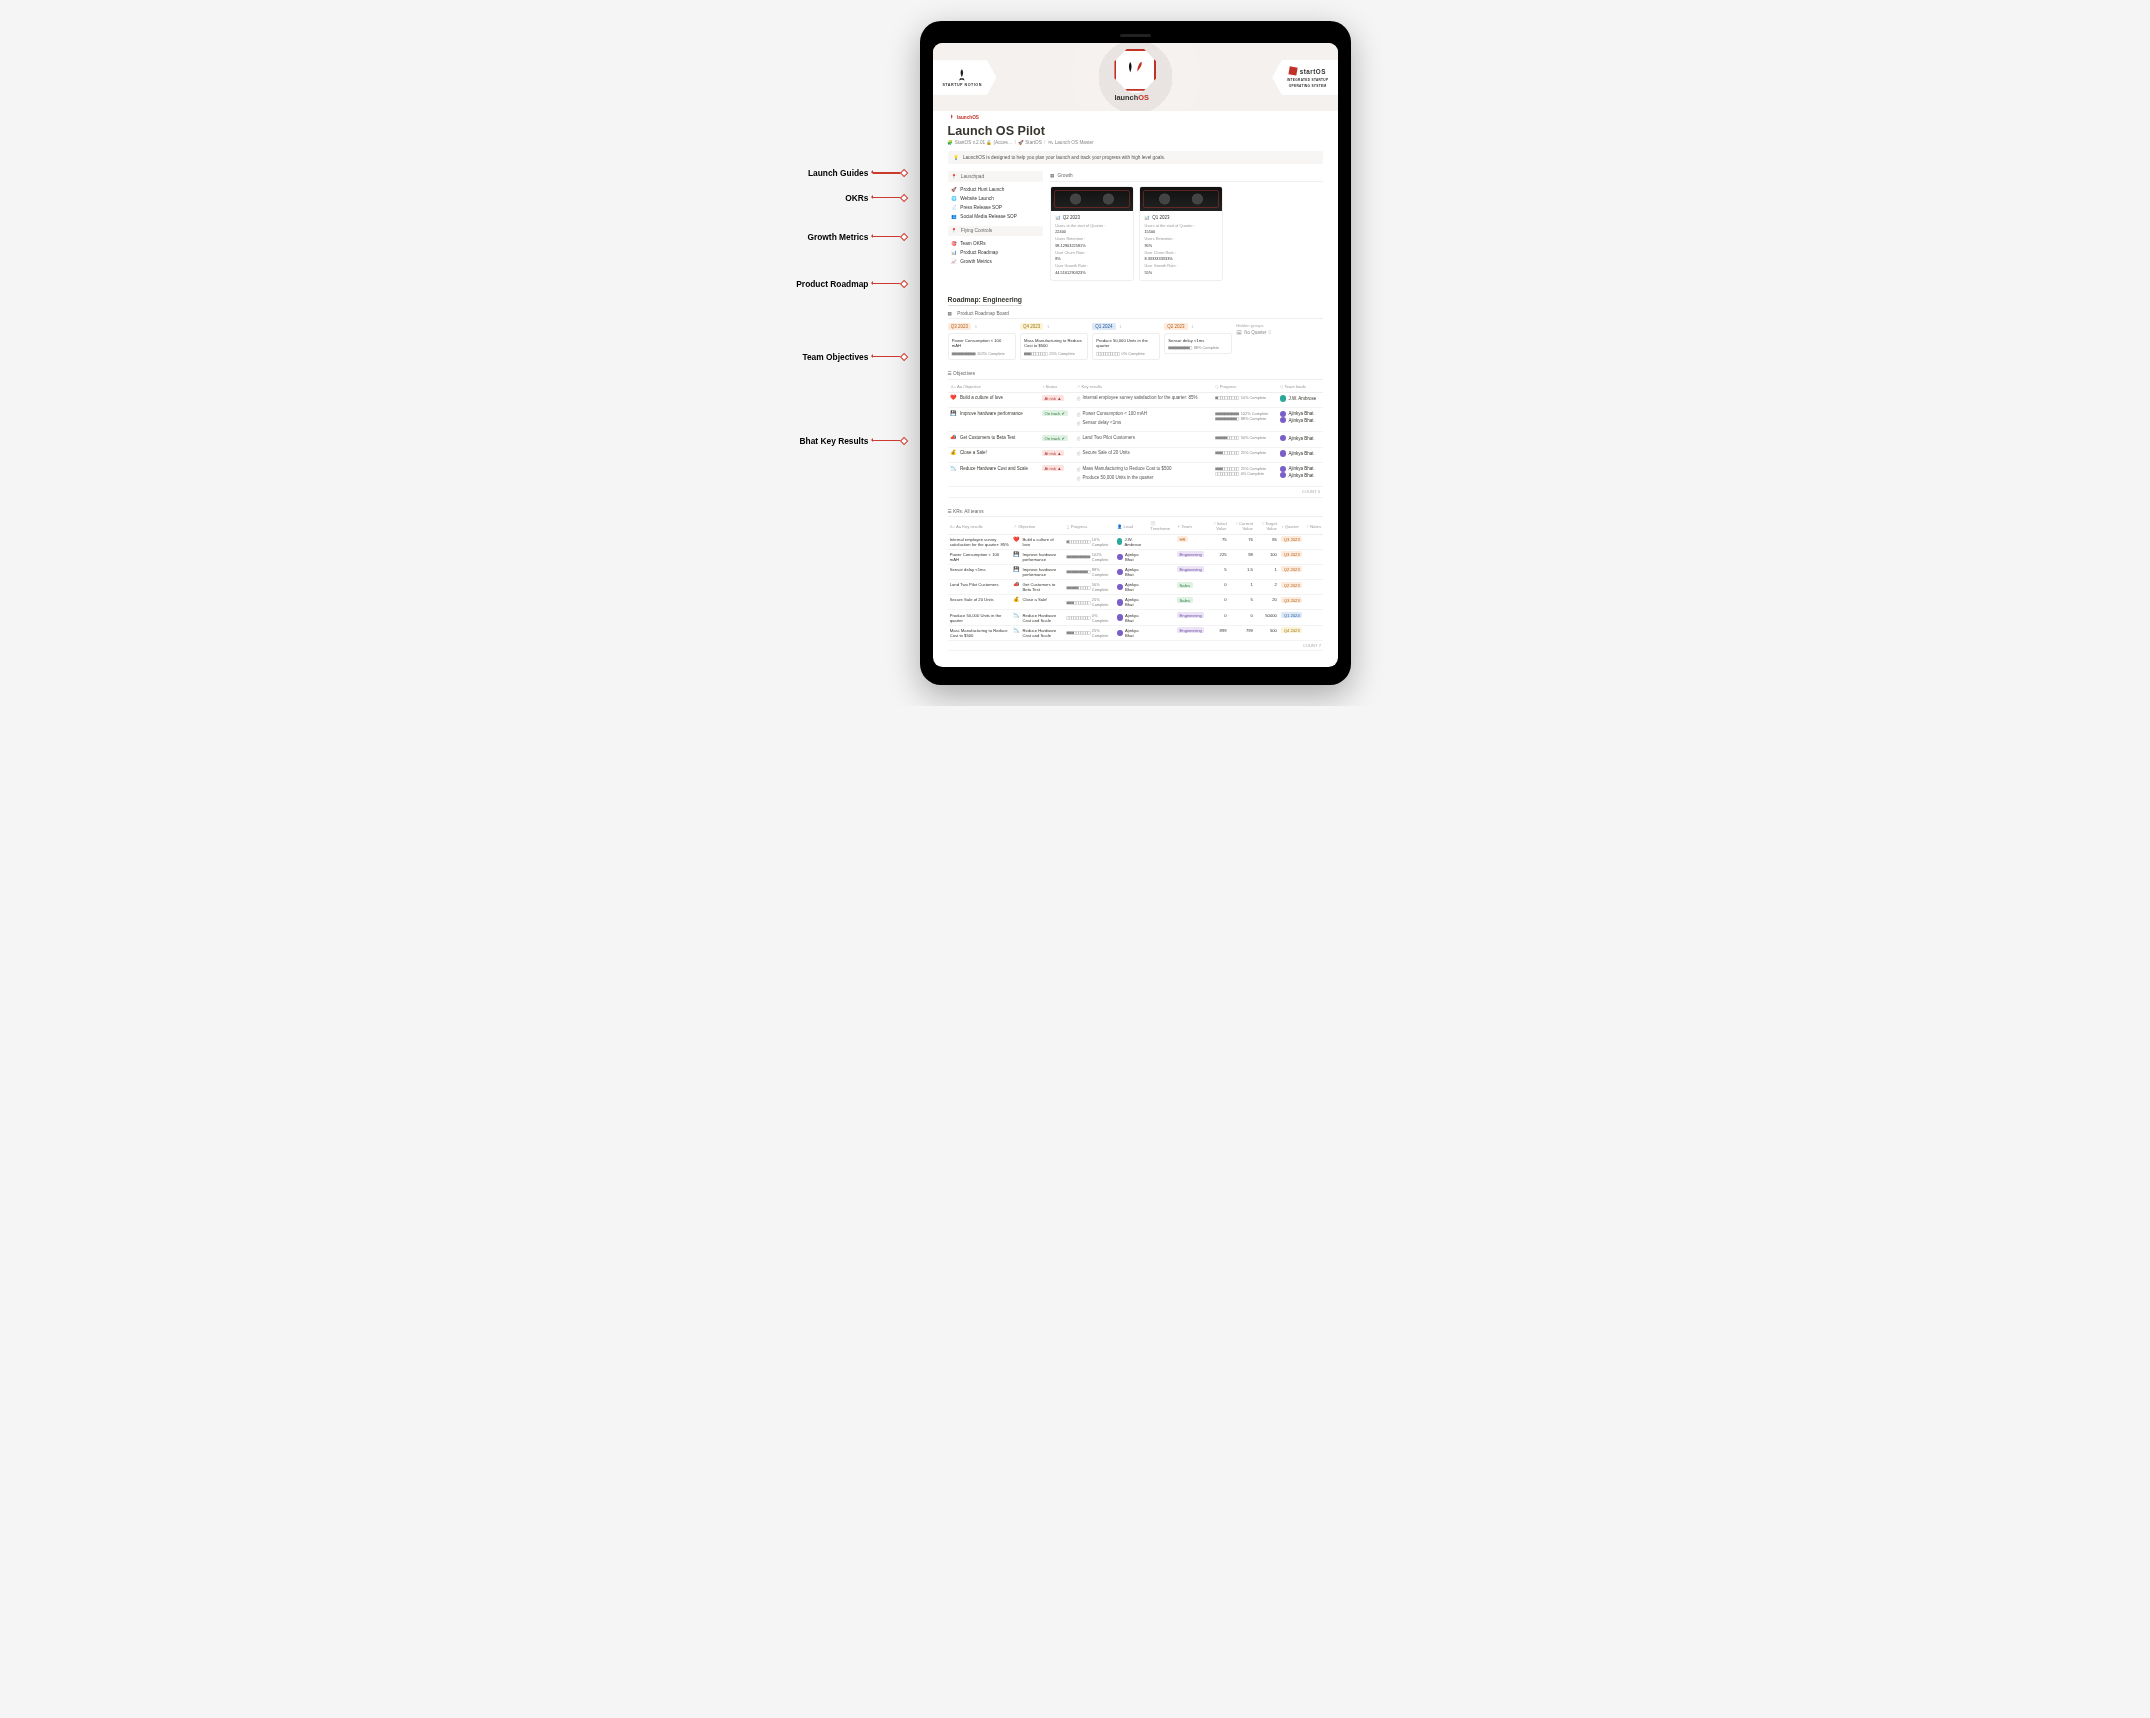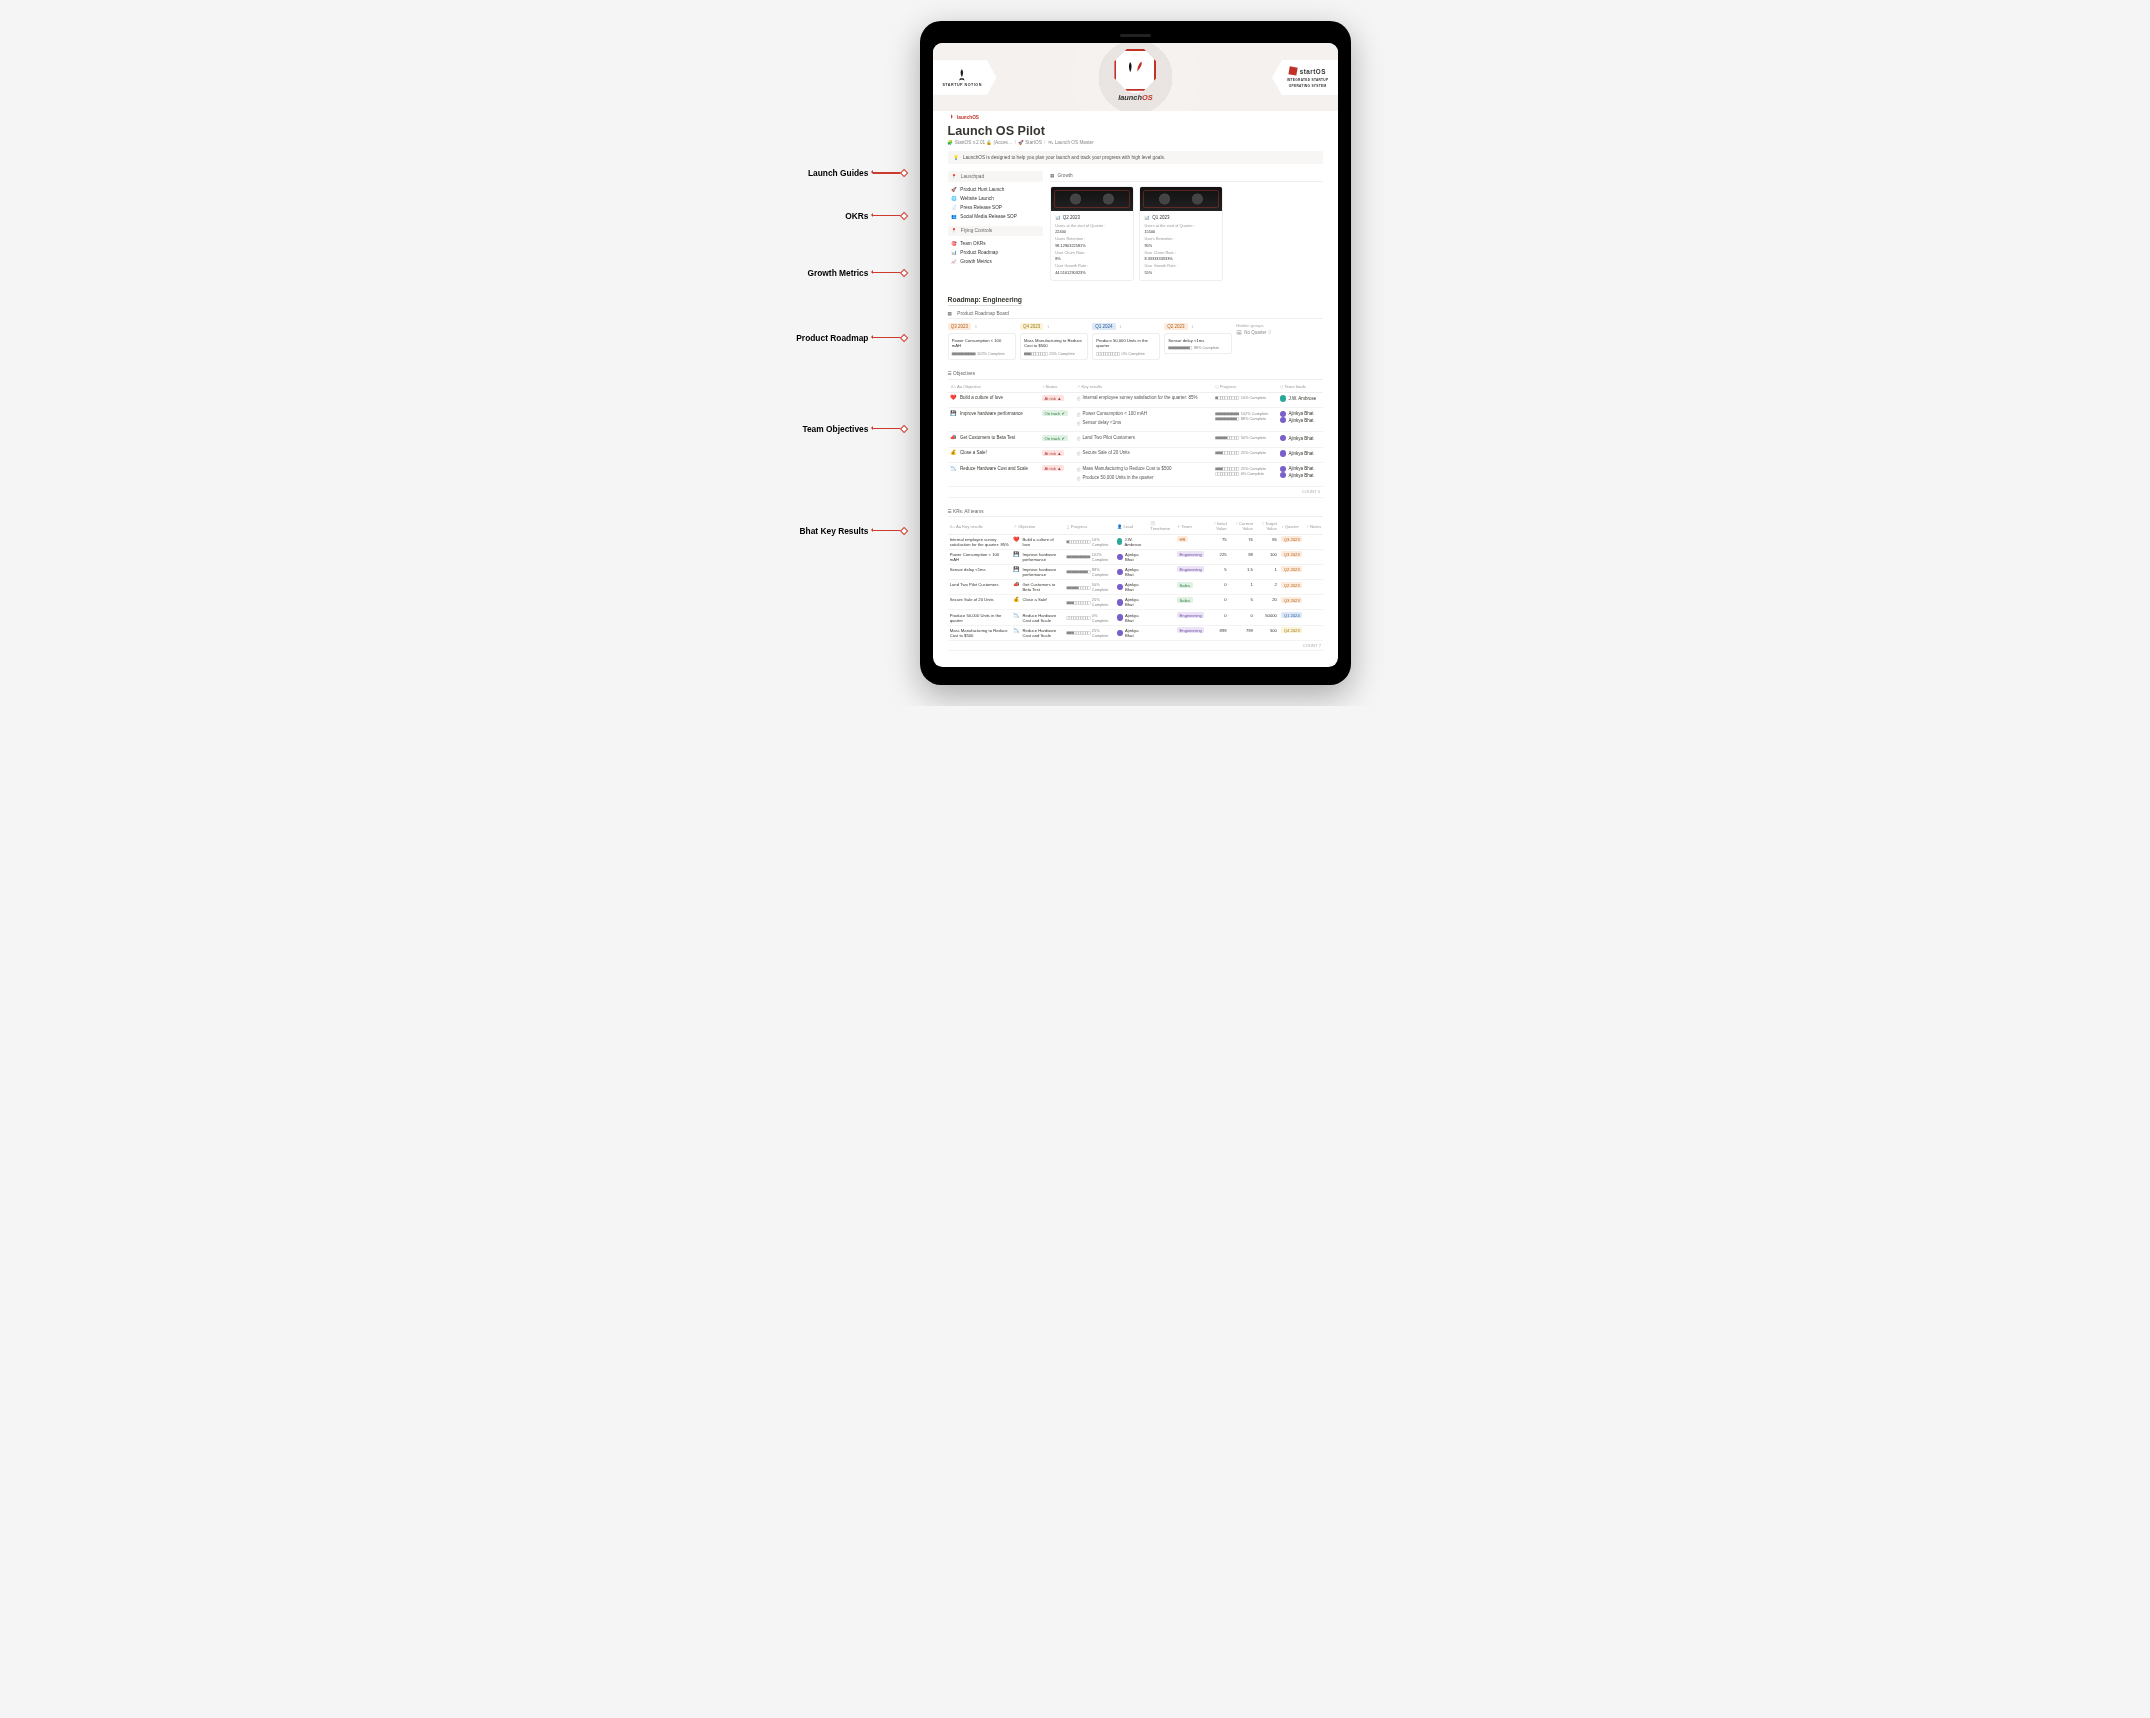"launchOS" .logo-center { align-items: center -> flex-start; font-style: italic -> none }
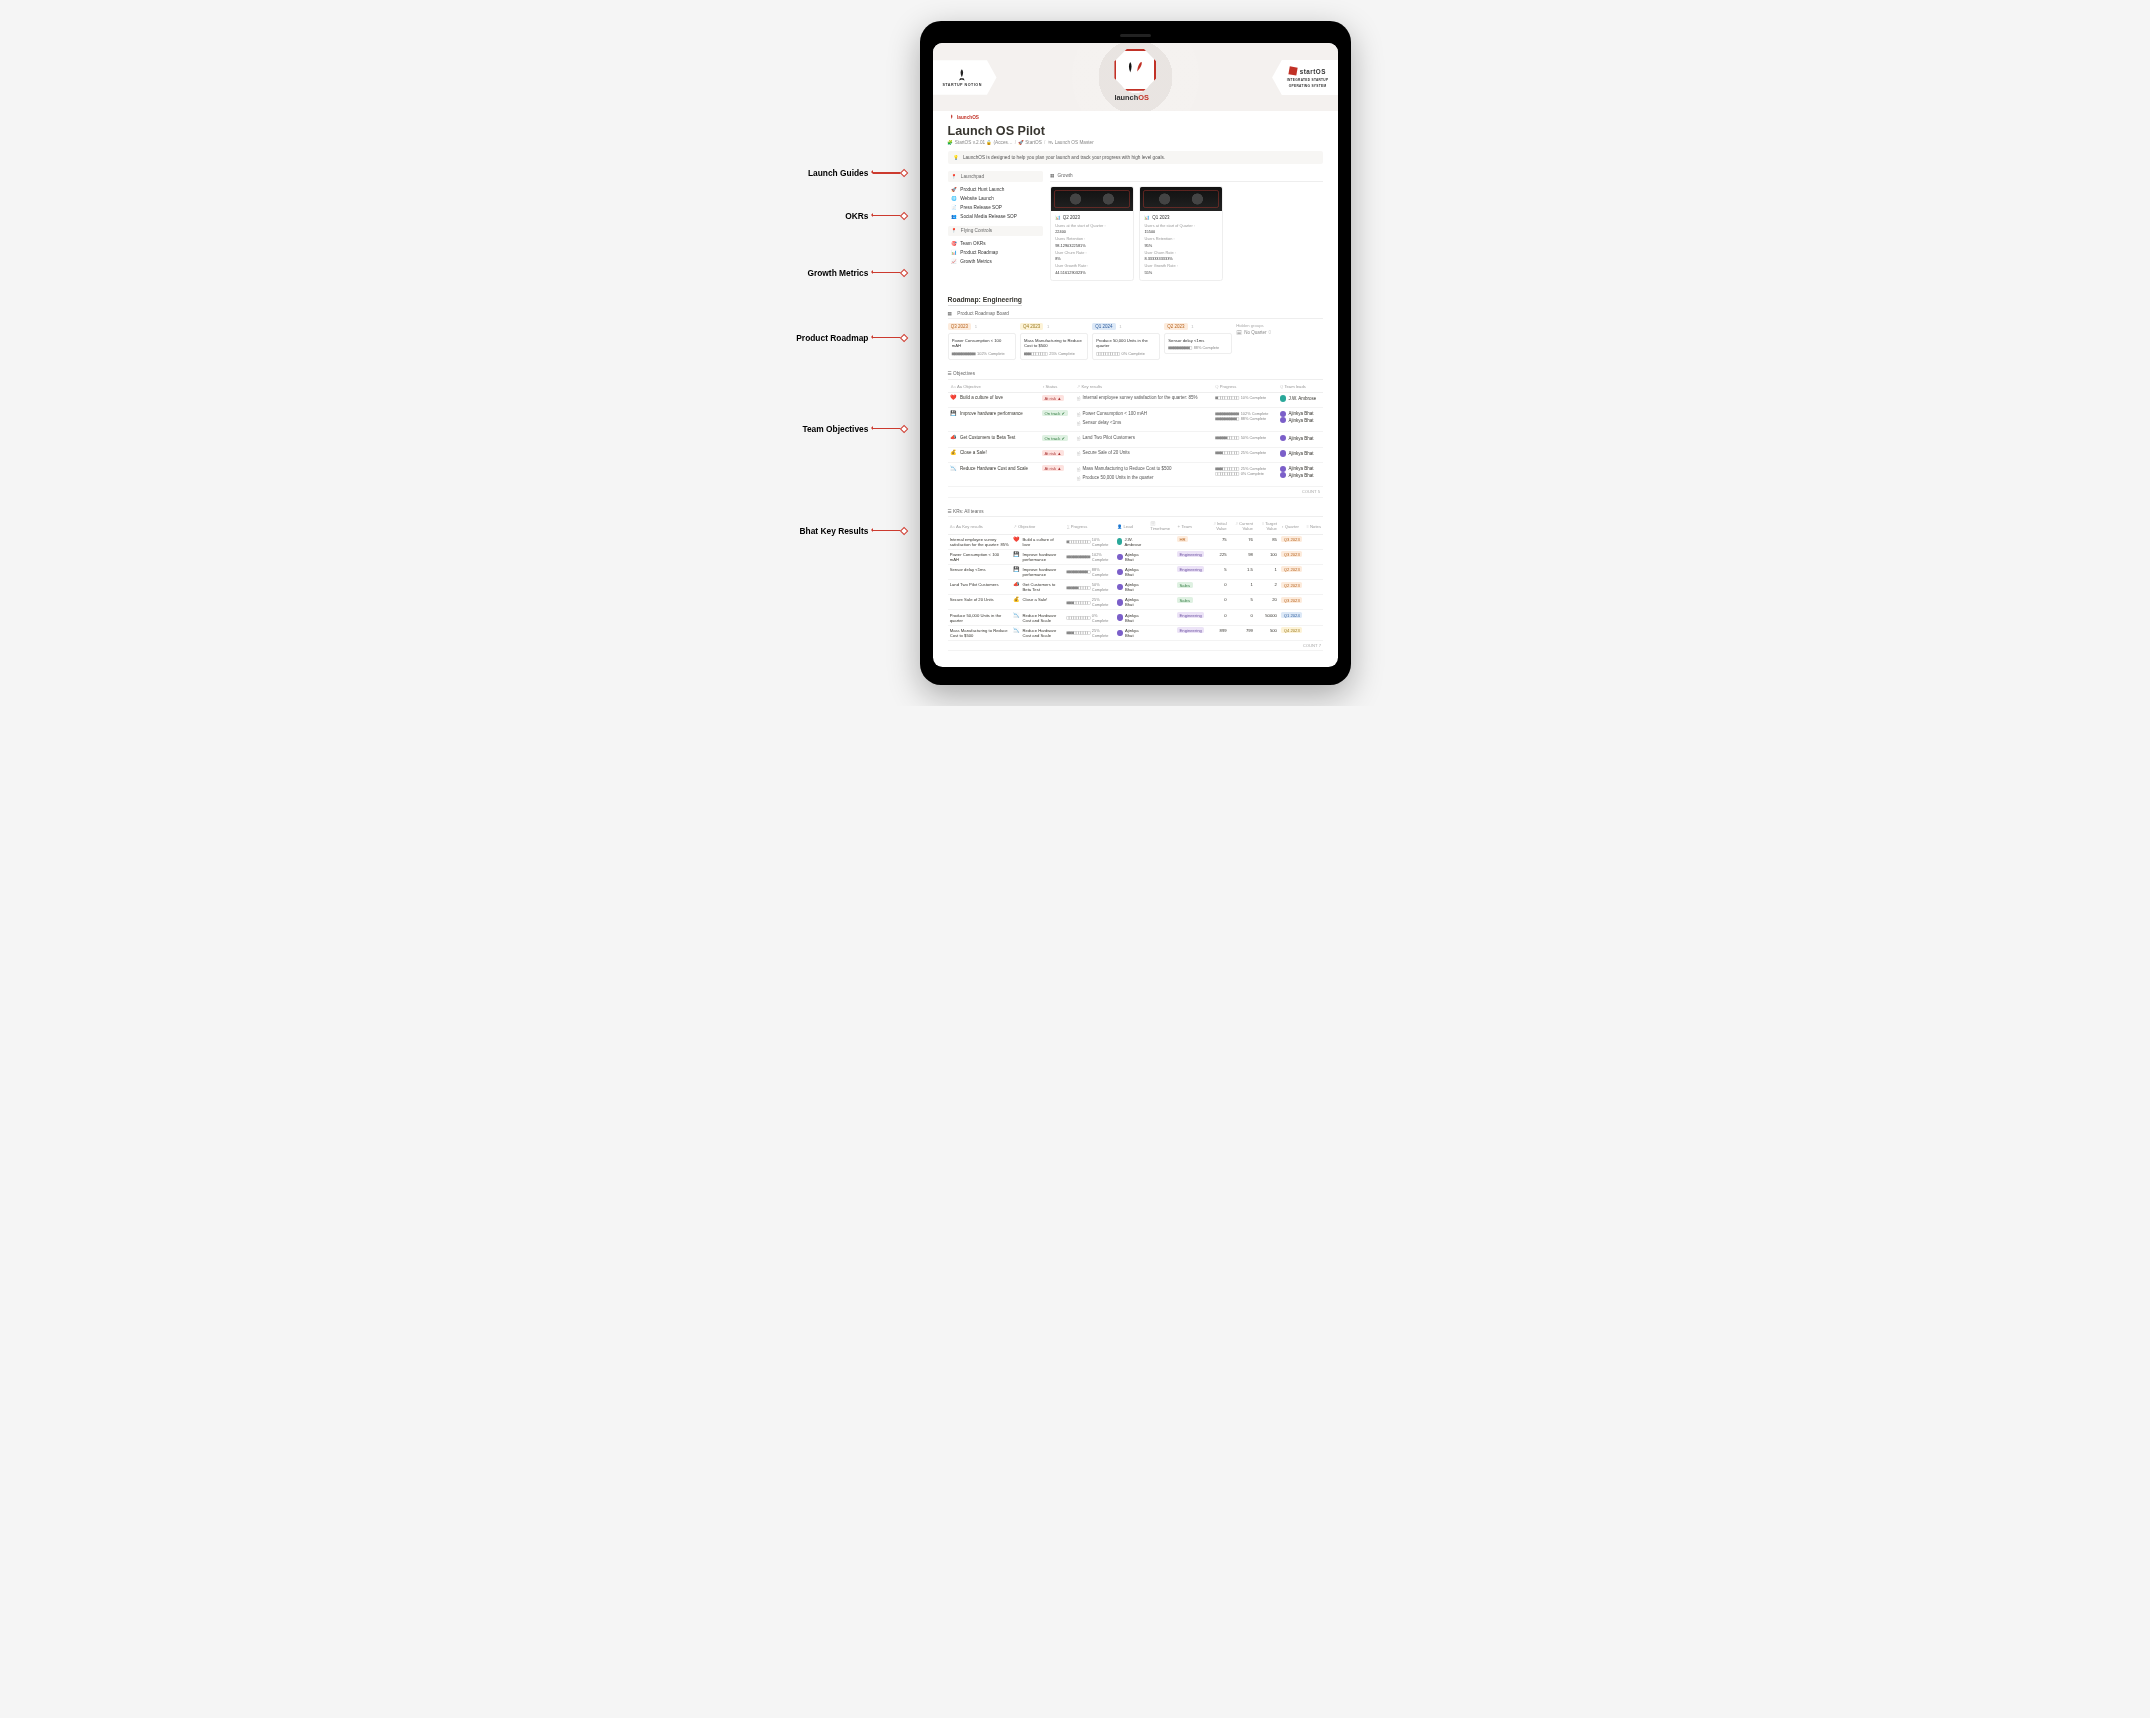"Launch Guides" .annotations { gap: 18px -> none }
